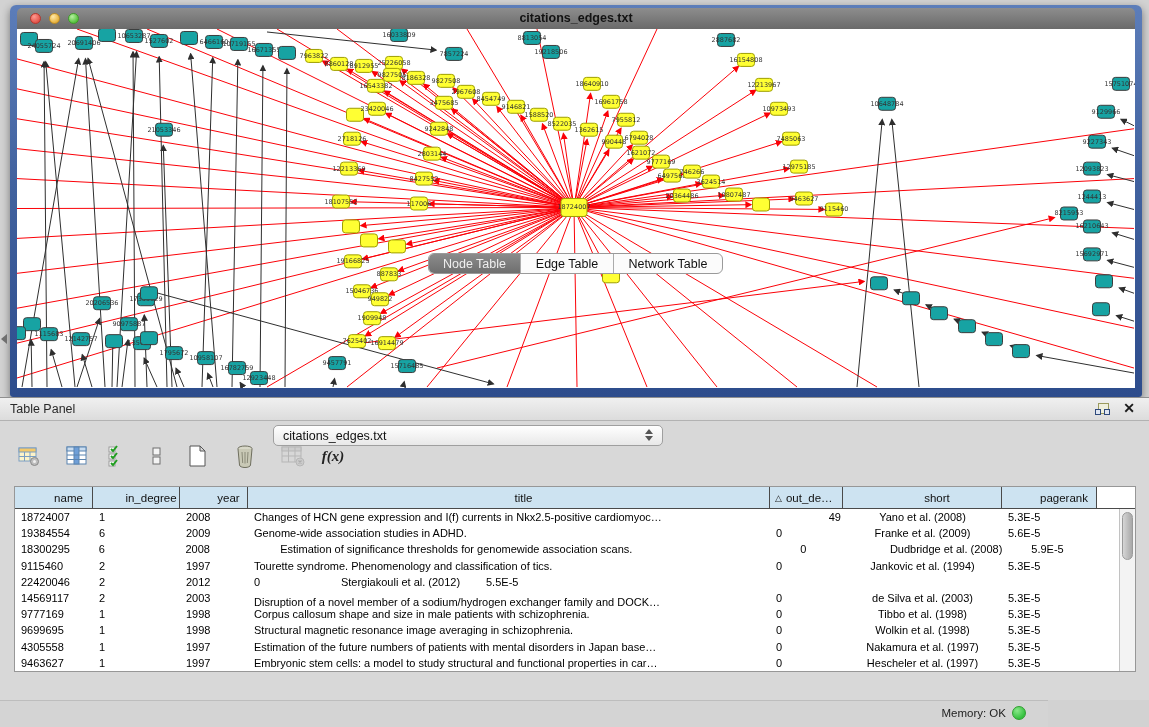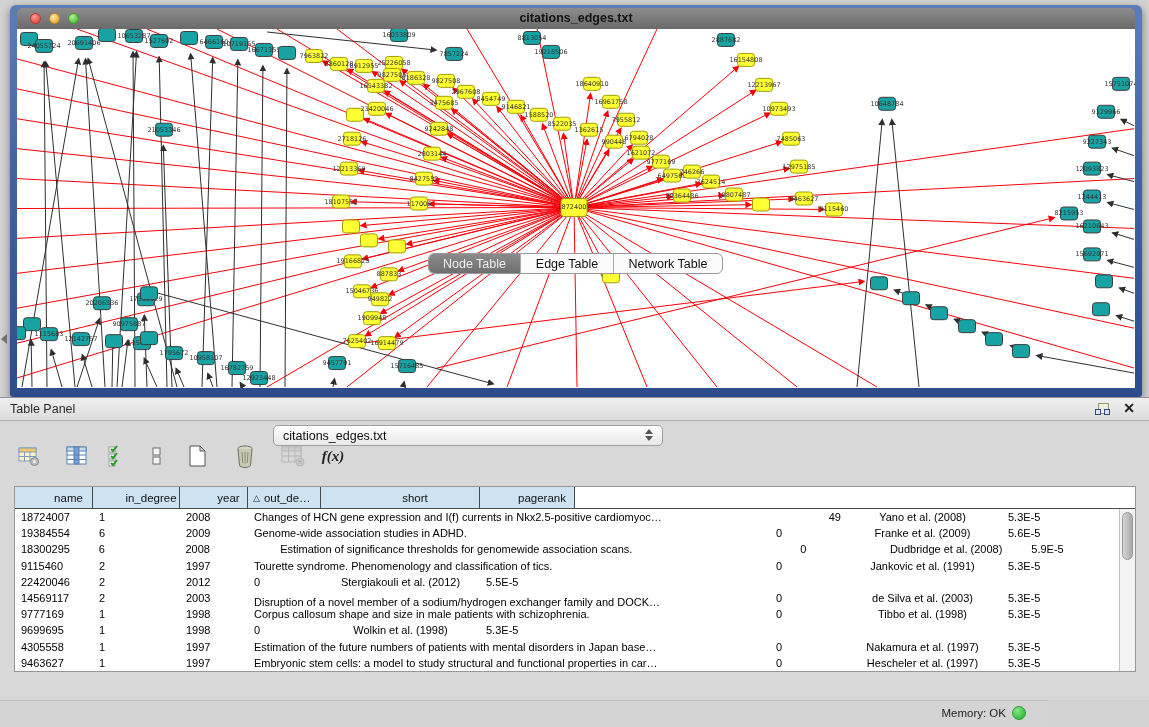"title" div.hcell { html: none -> <div> <span>title</span> </div> }
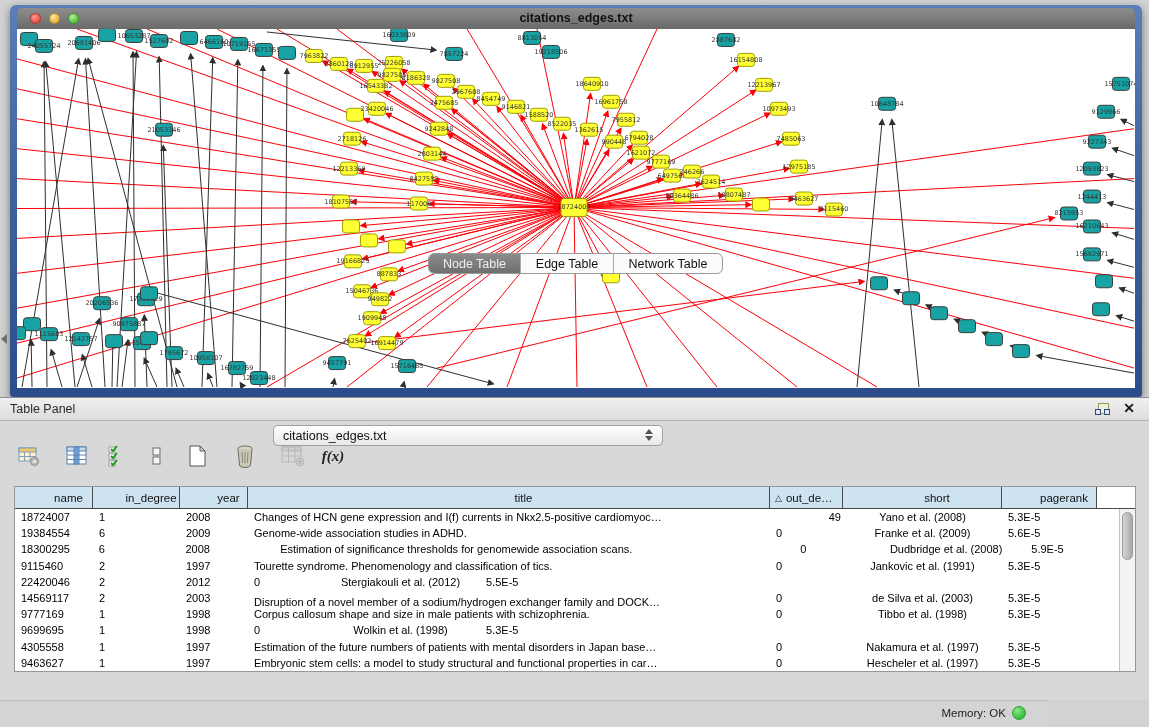"Jankovic et al. (1991)" div.tcell { text: 1991 -> 1994 }
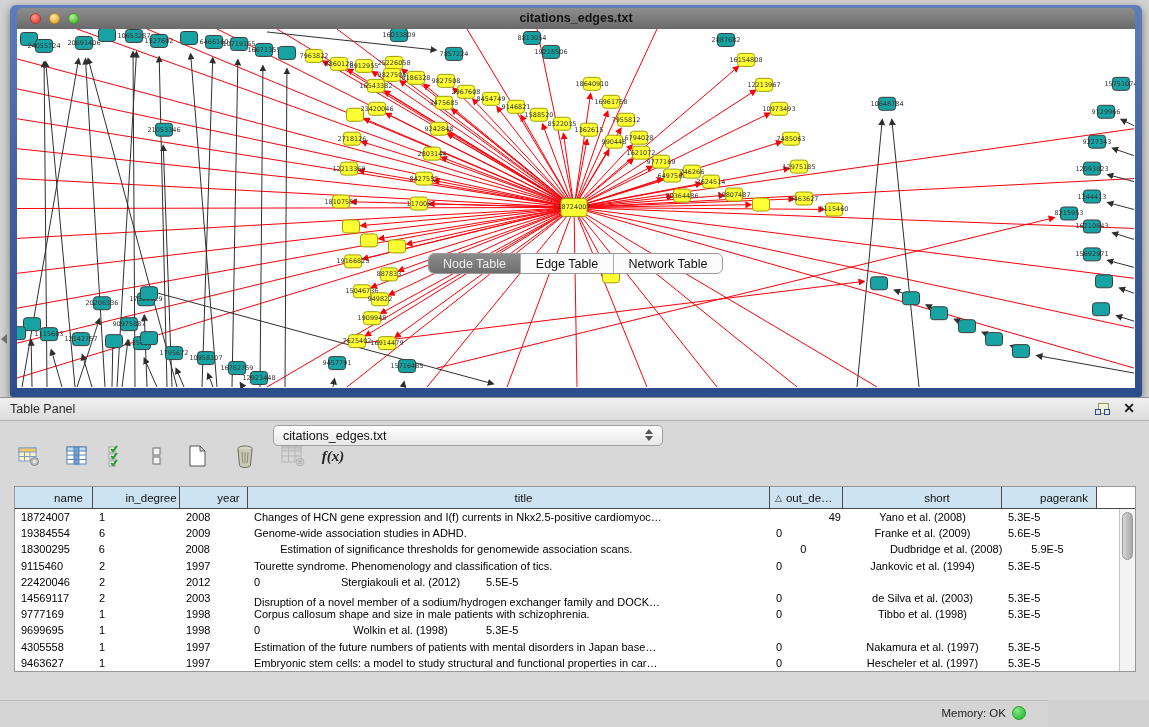"Structural magnetic resonance image" div.tcell { html: none -> <div>Structural magnetic resonance image averaging in schizophrenia.</div> }
